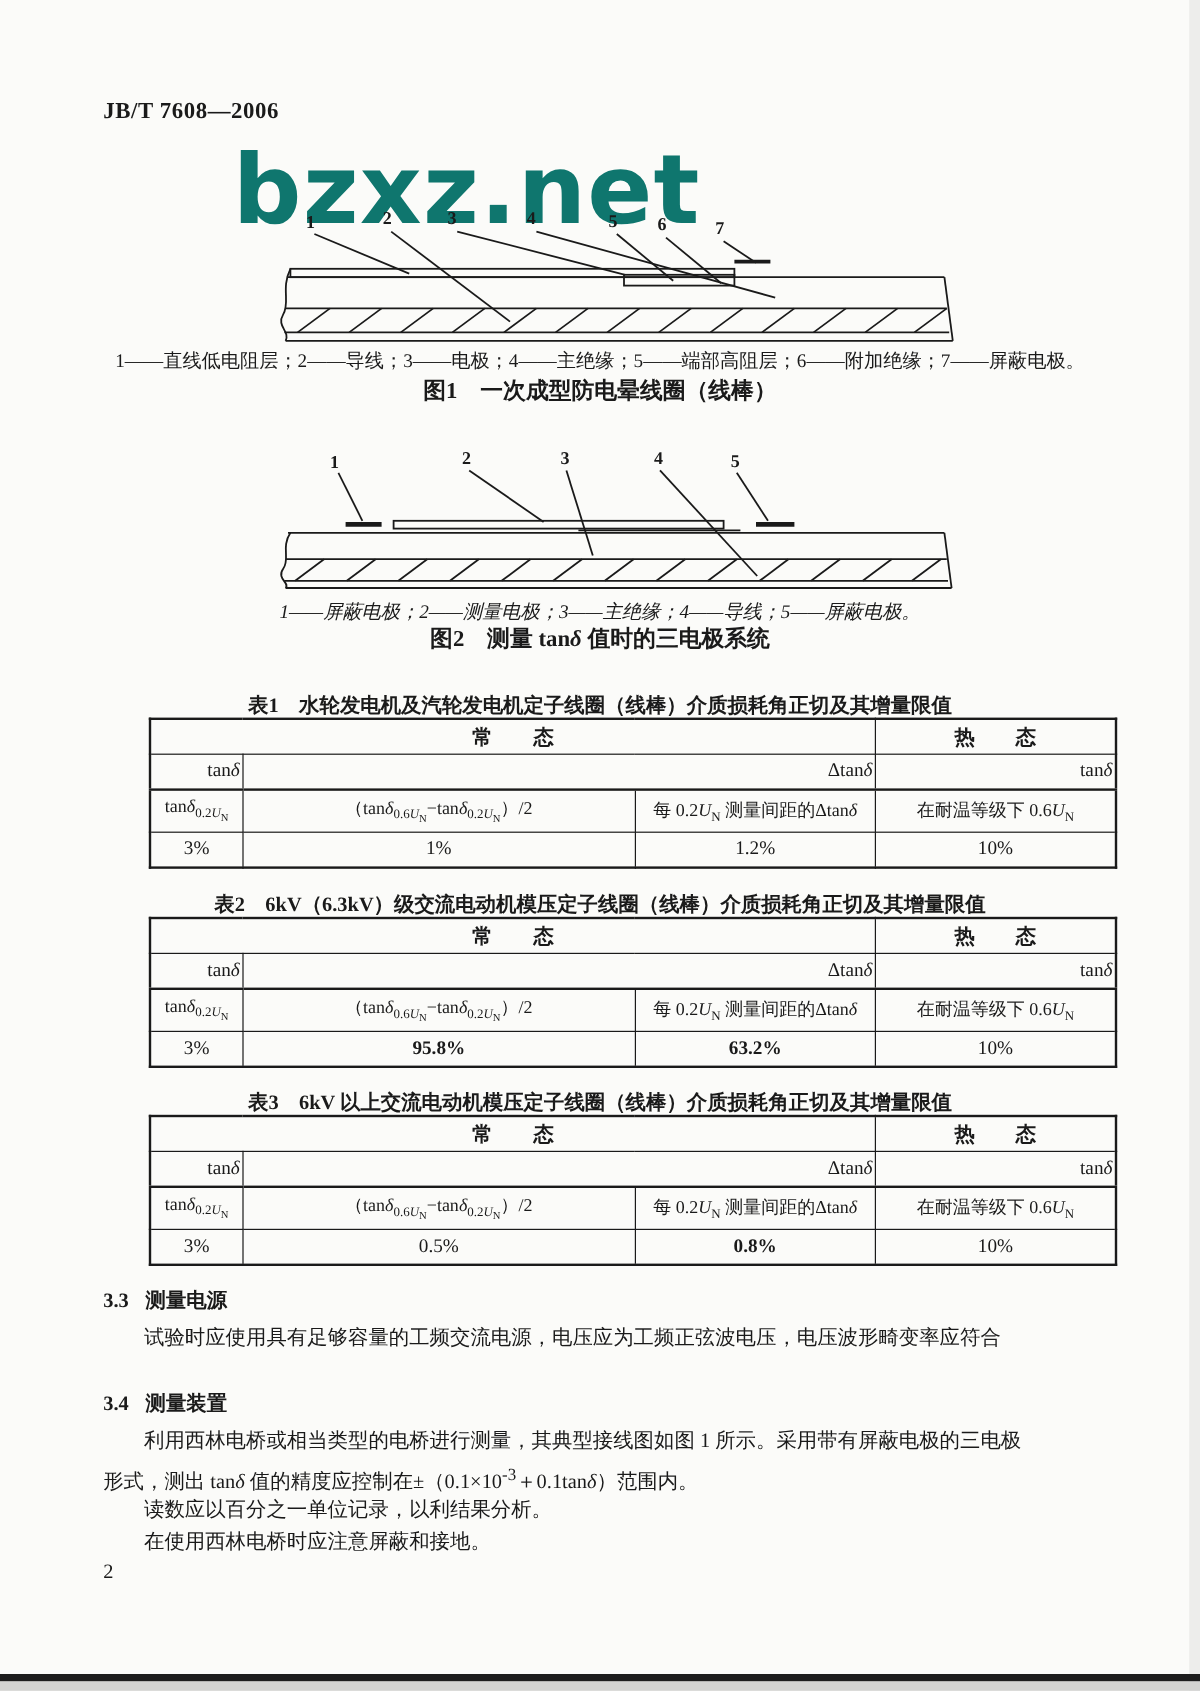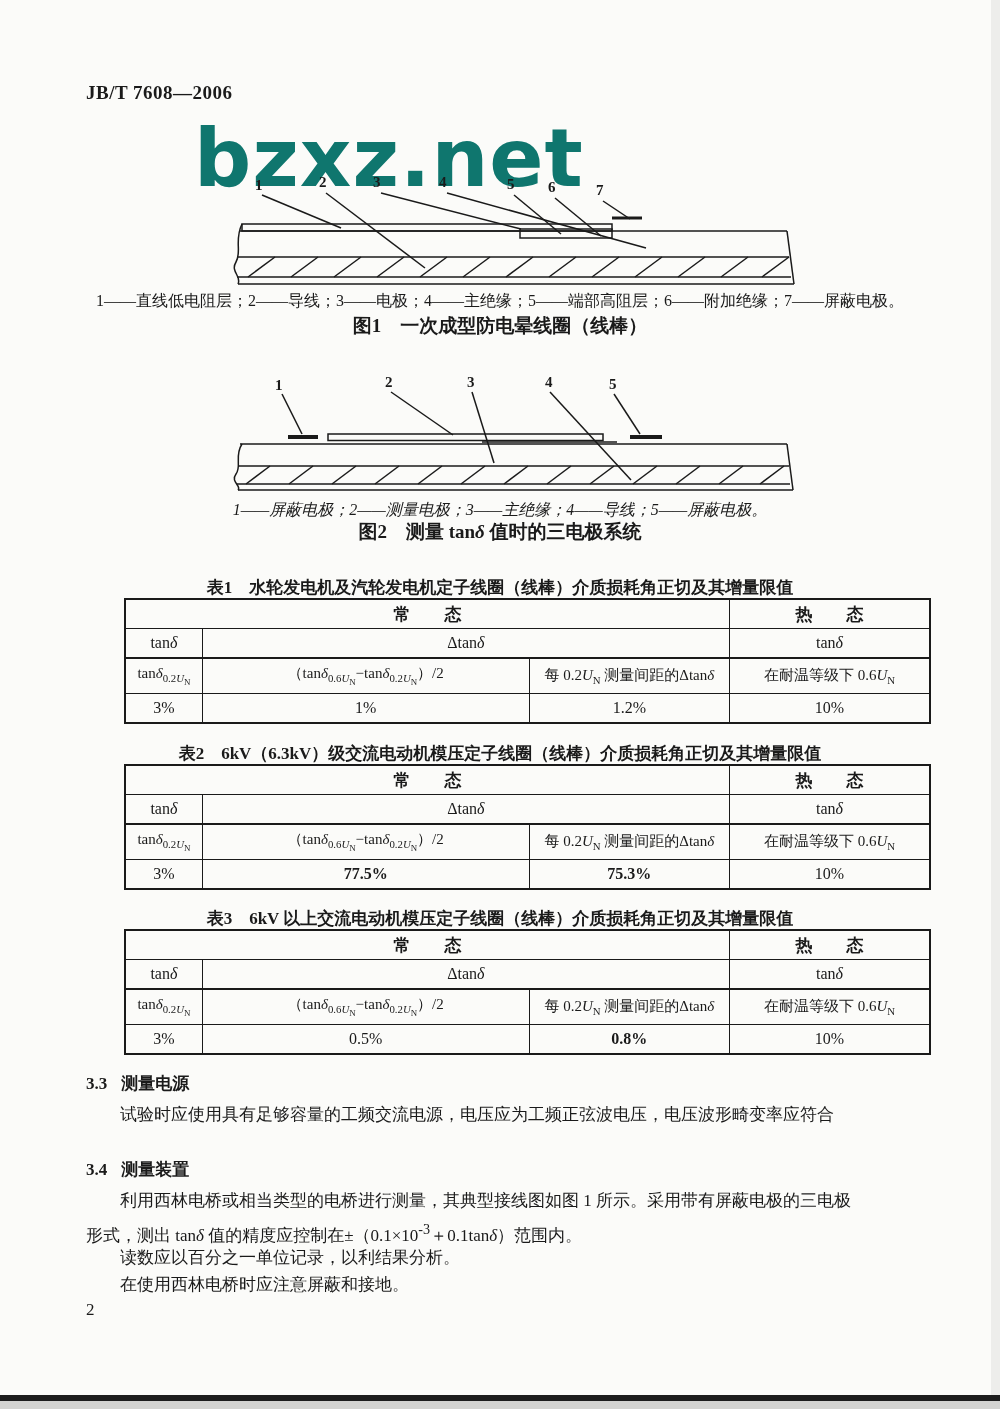"tanδ" table.limits tr.r2 td { text-align: none -> right }
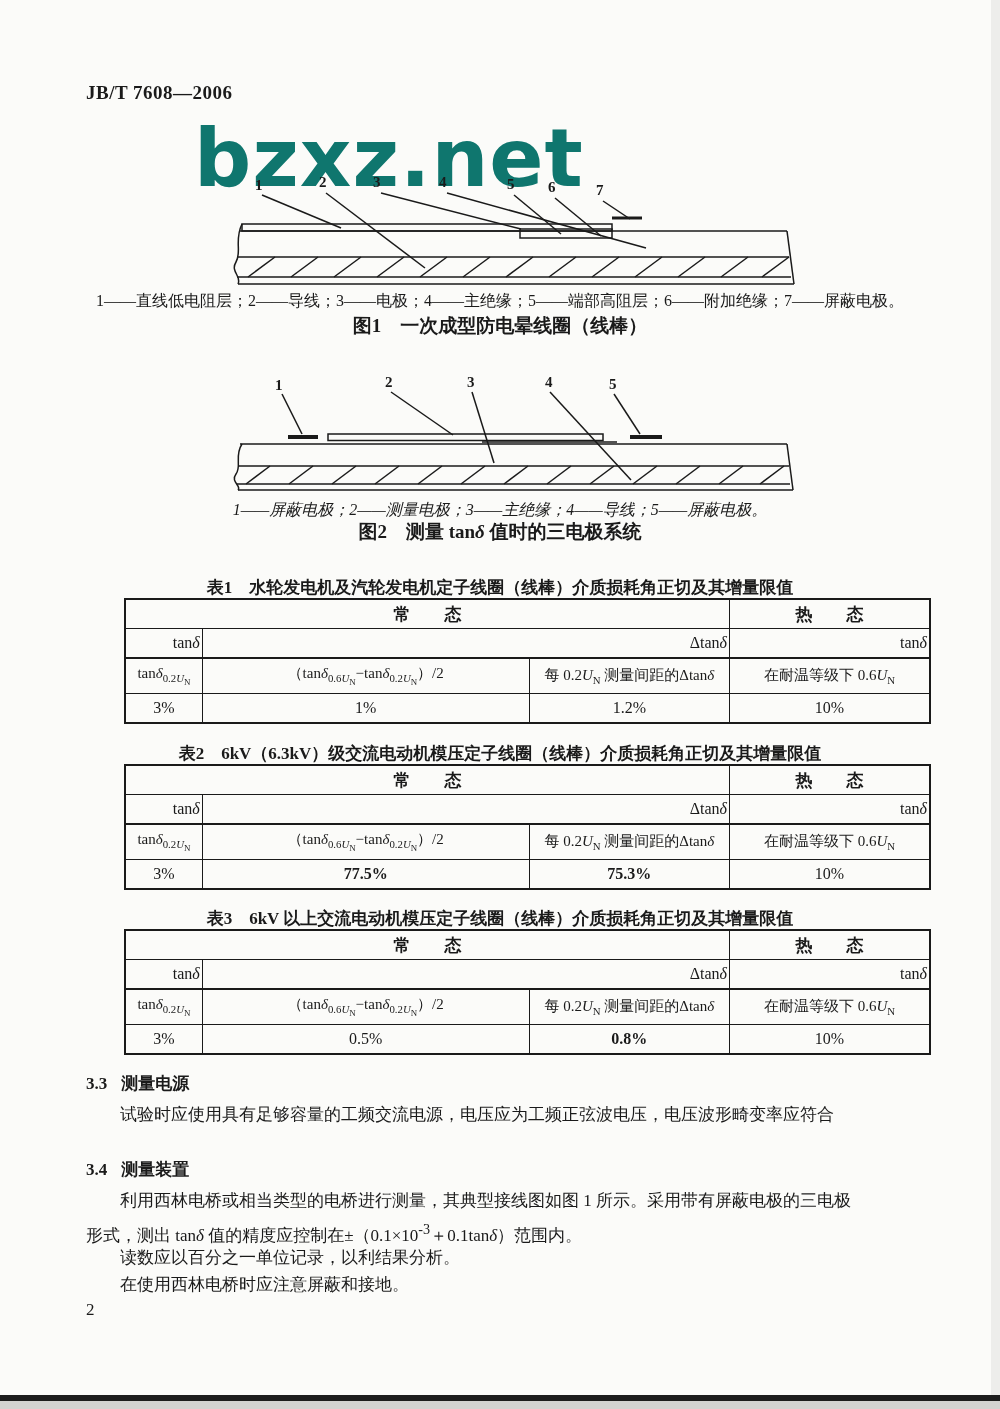"77.5%" td.bv { text: 77.5% -> 95.8% }
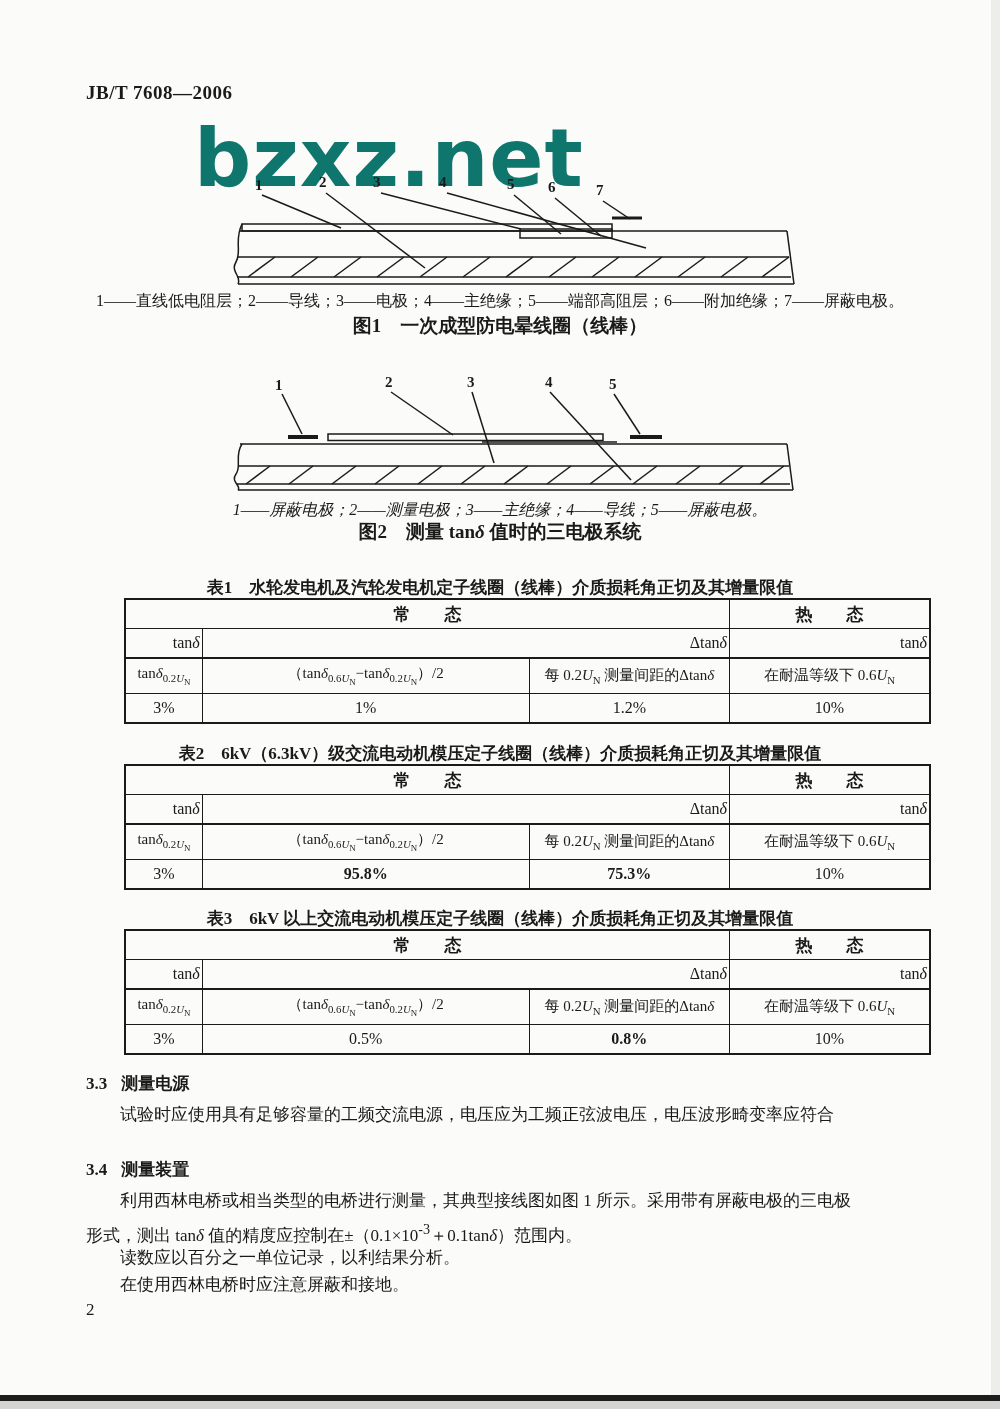"75.3%" td.bv { text: 75.3% -> 63.2% }
